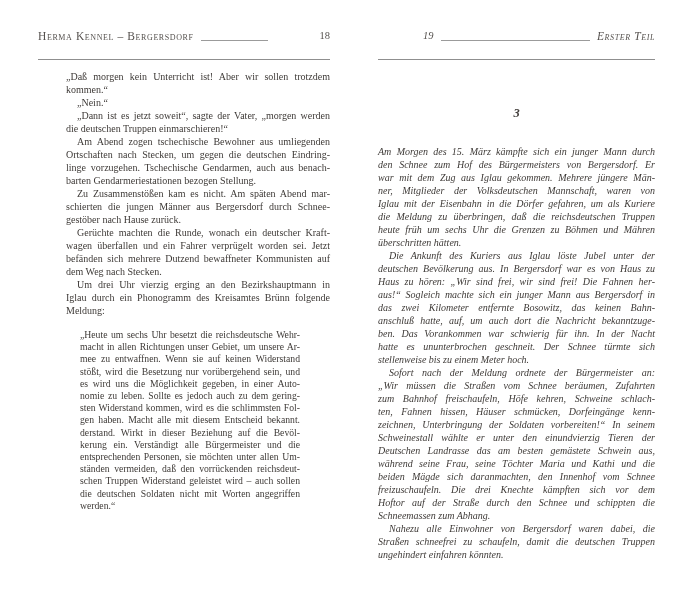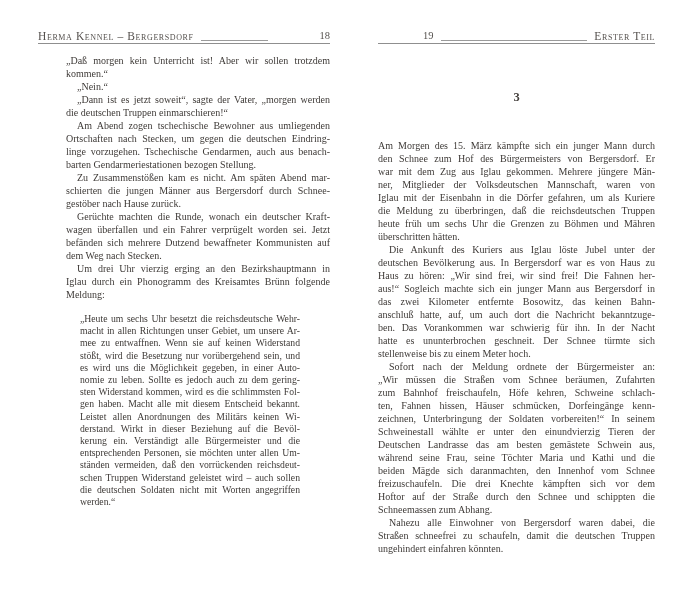"Herma Kennel – Bergersdorf" .running-head { padding-bottom: 1px -> 17px }
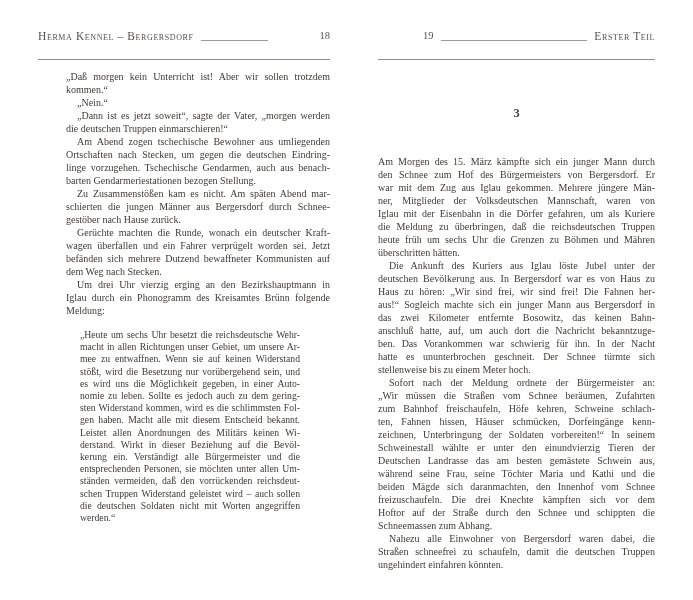"19" .page-right { font-style: none -> italic }
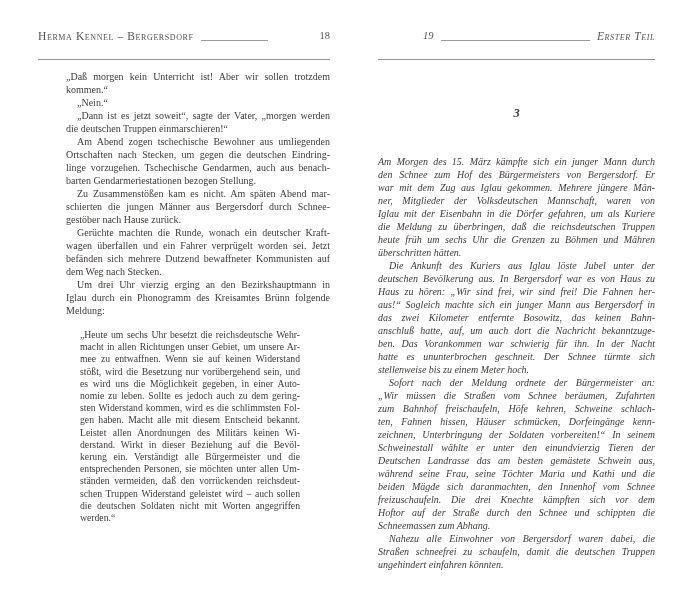"Am Morgen des 15. März" .page-right > .body-text { margin-top: 34px -> 24px }
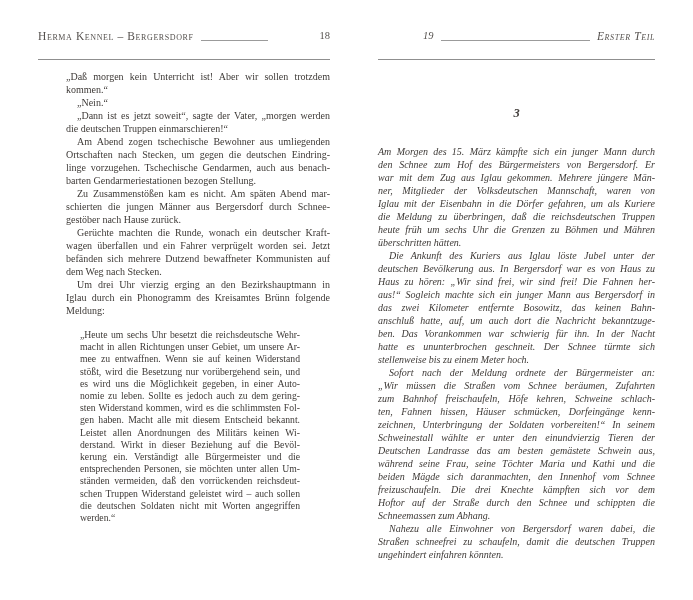"Leistet allen Anordnungen des Militärs" div.bline { html: <div>Leistet allen Anordnungen des Militärs keinen Wi-</div> -> none }
